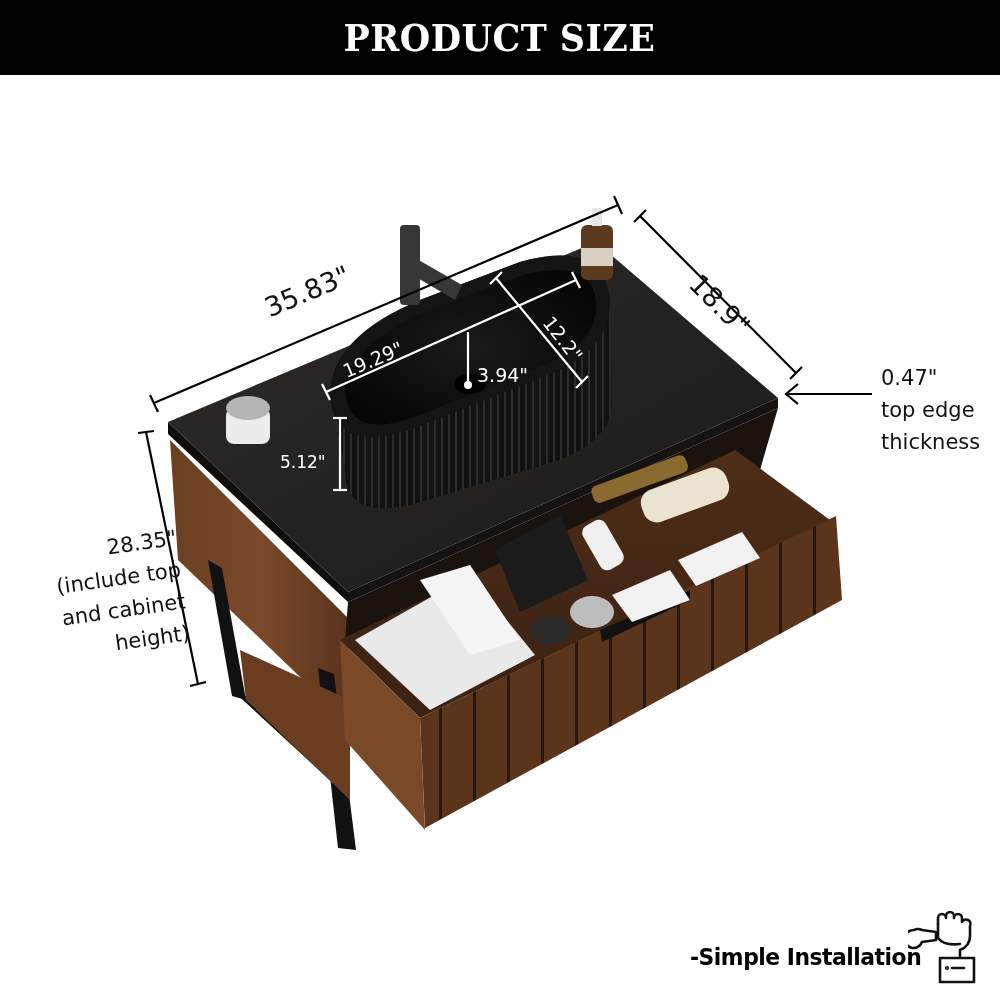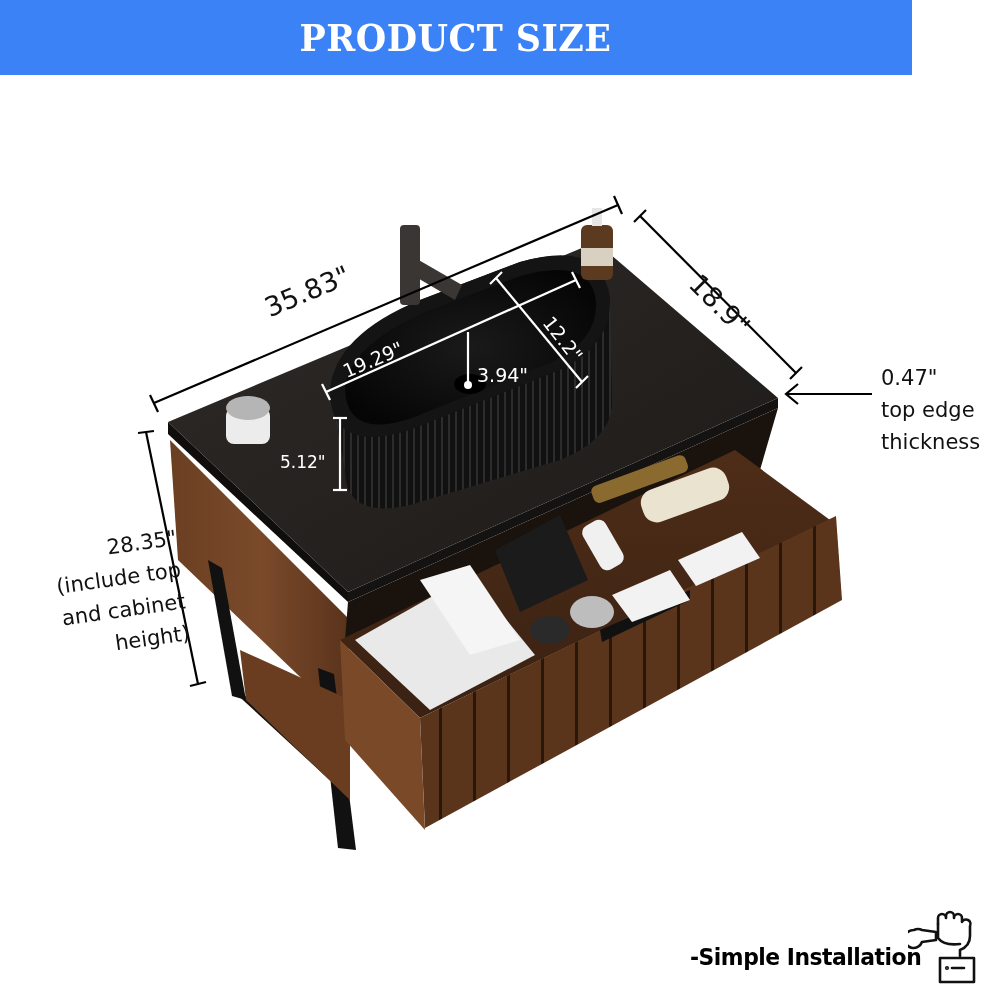"PRODUCT SIZE" .header-bar { background: #3b82f6 -> #000000; width: 912px -> 1000px }
